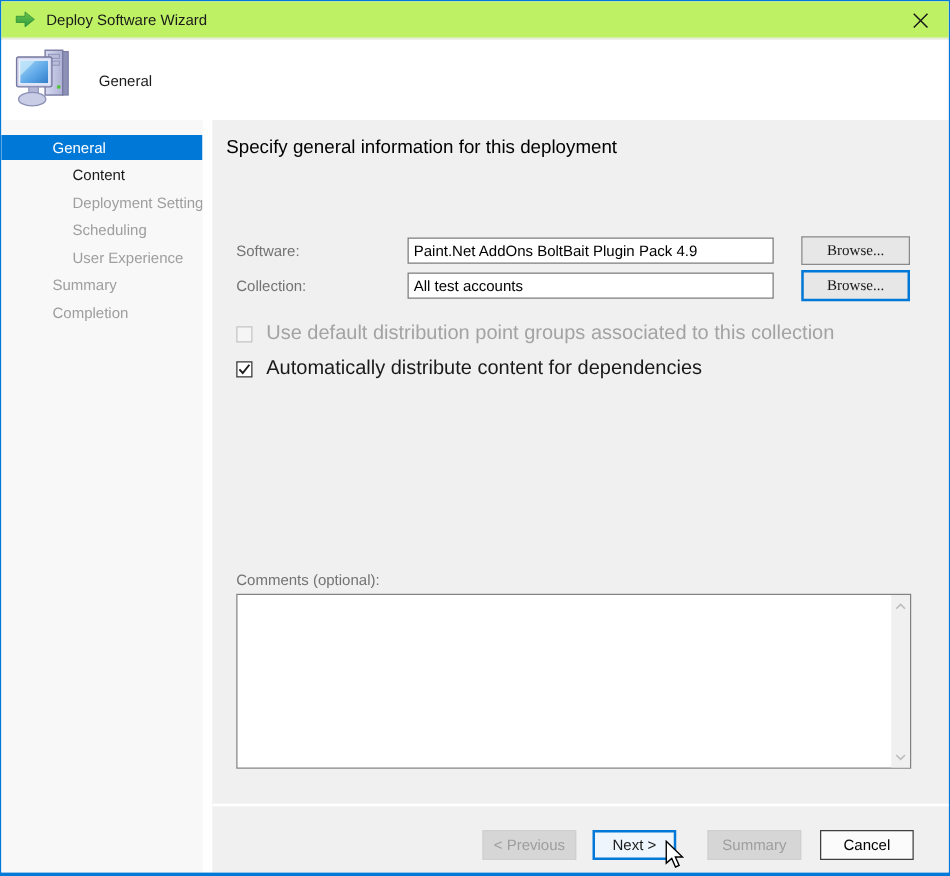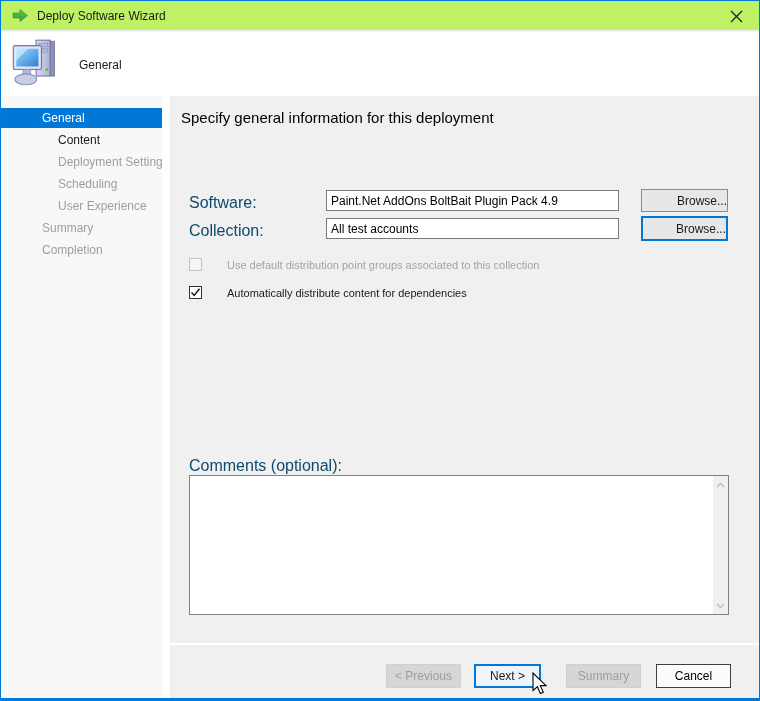"Software:" .field-label { color: #0c4a6e -> #737373; font-size: 16px -> 12px }
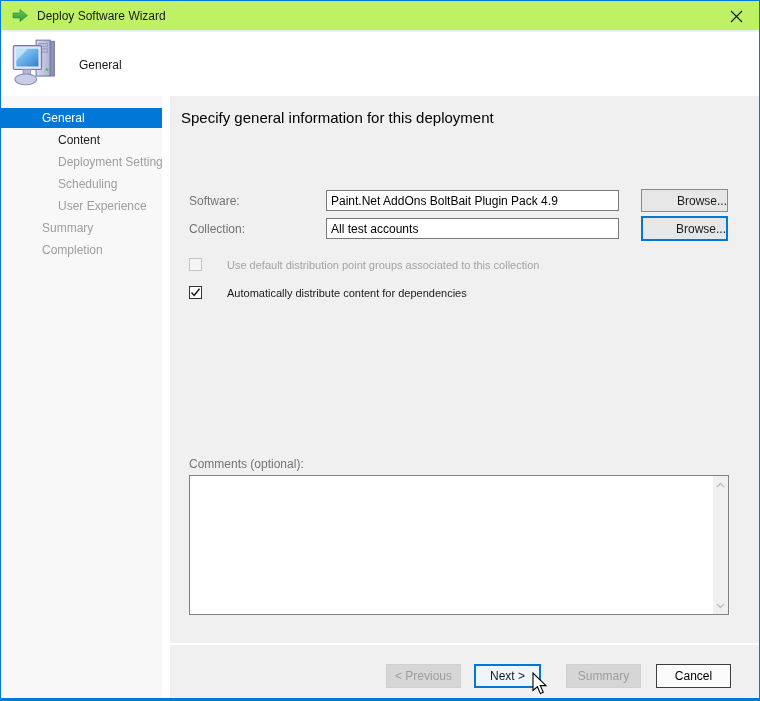"Browse..." .btn { font-family: Liberation Sans, sans-serif -> Liberation Serif, serif; text-align: right -> none }
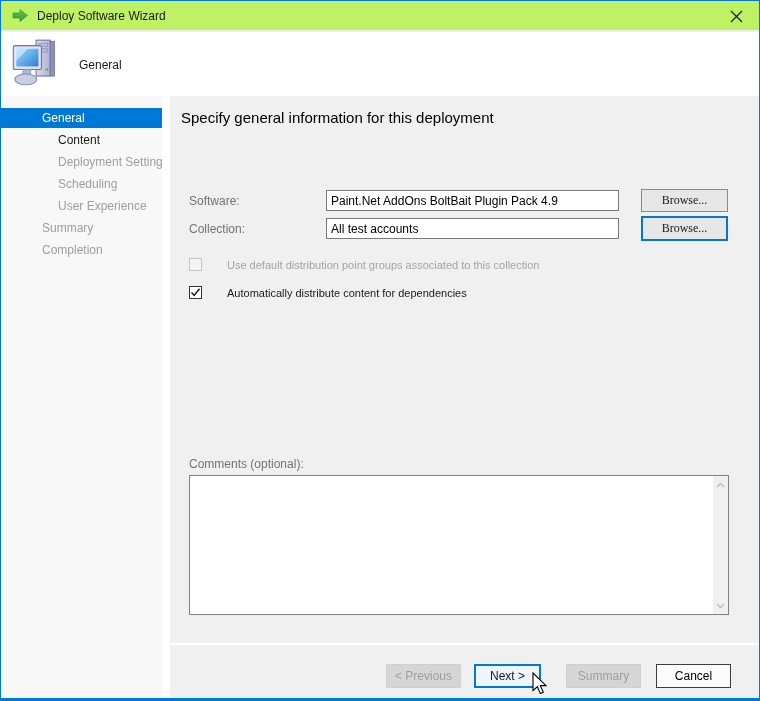"Use default distribution point groups" .check-label { font-size: 11px -> 16px; margin-left: 25px -> 11px }
